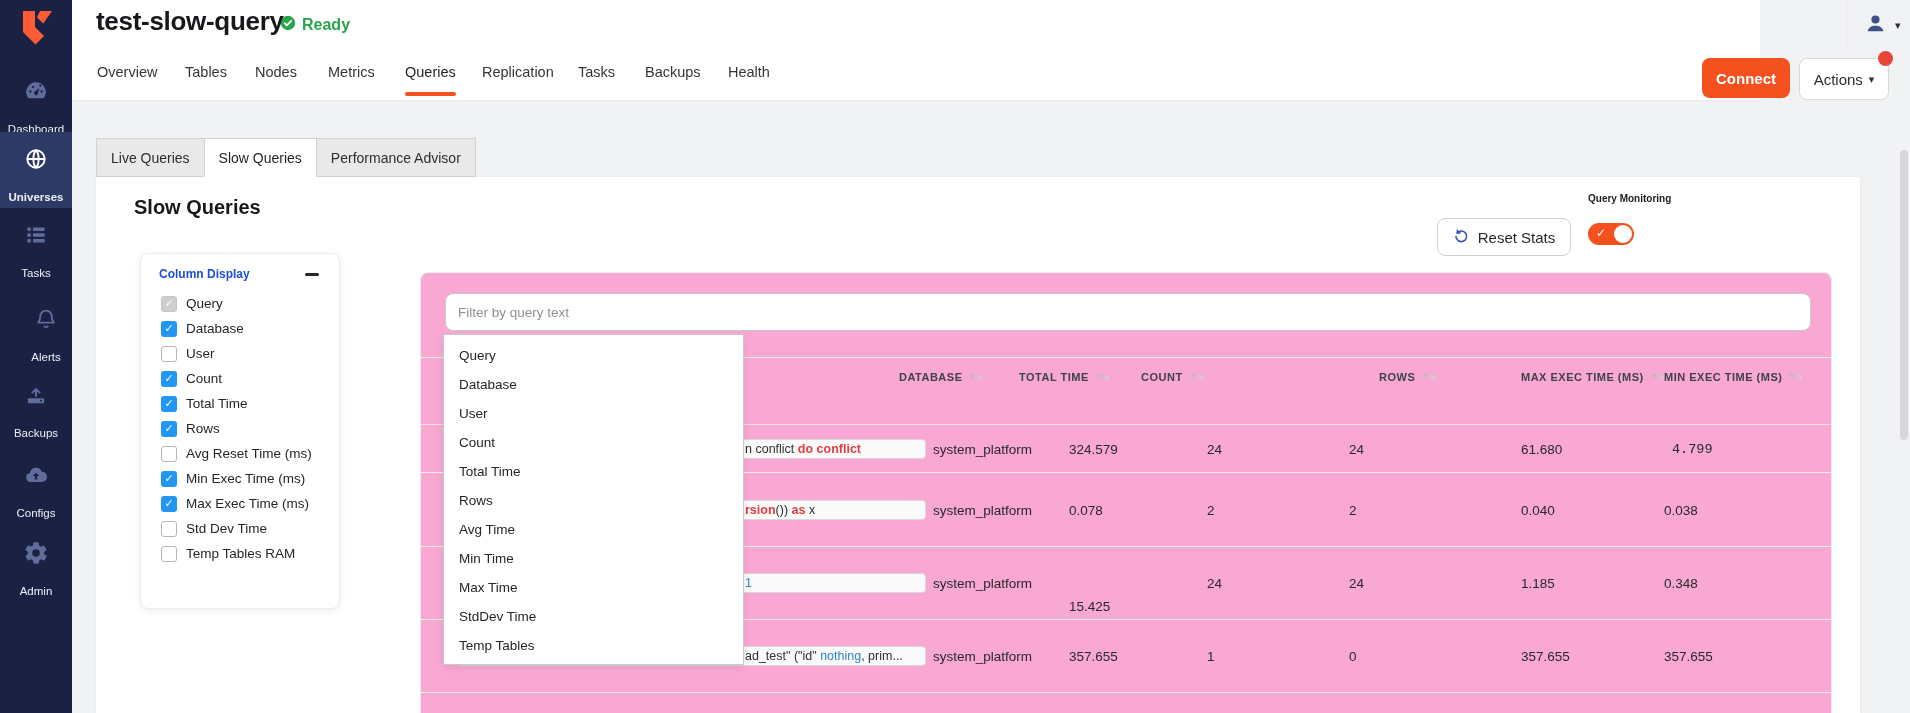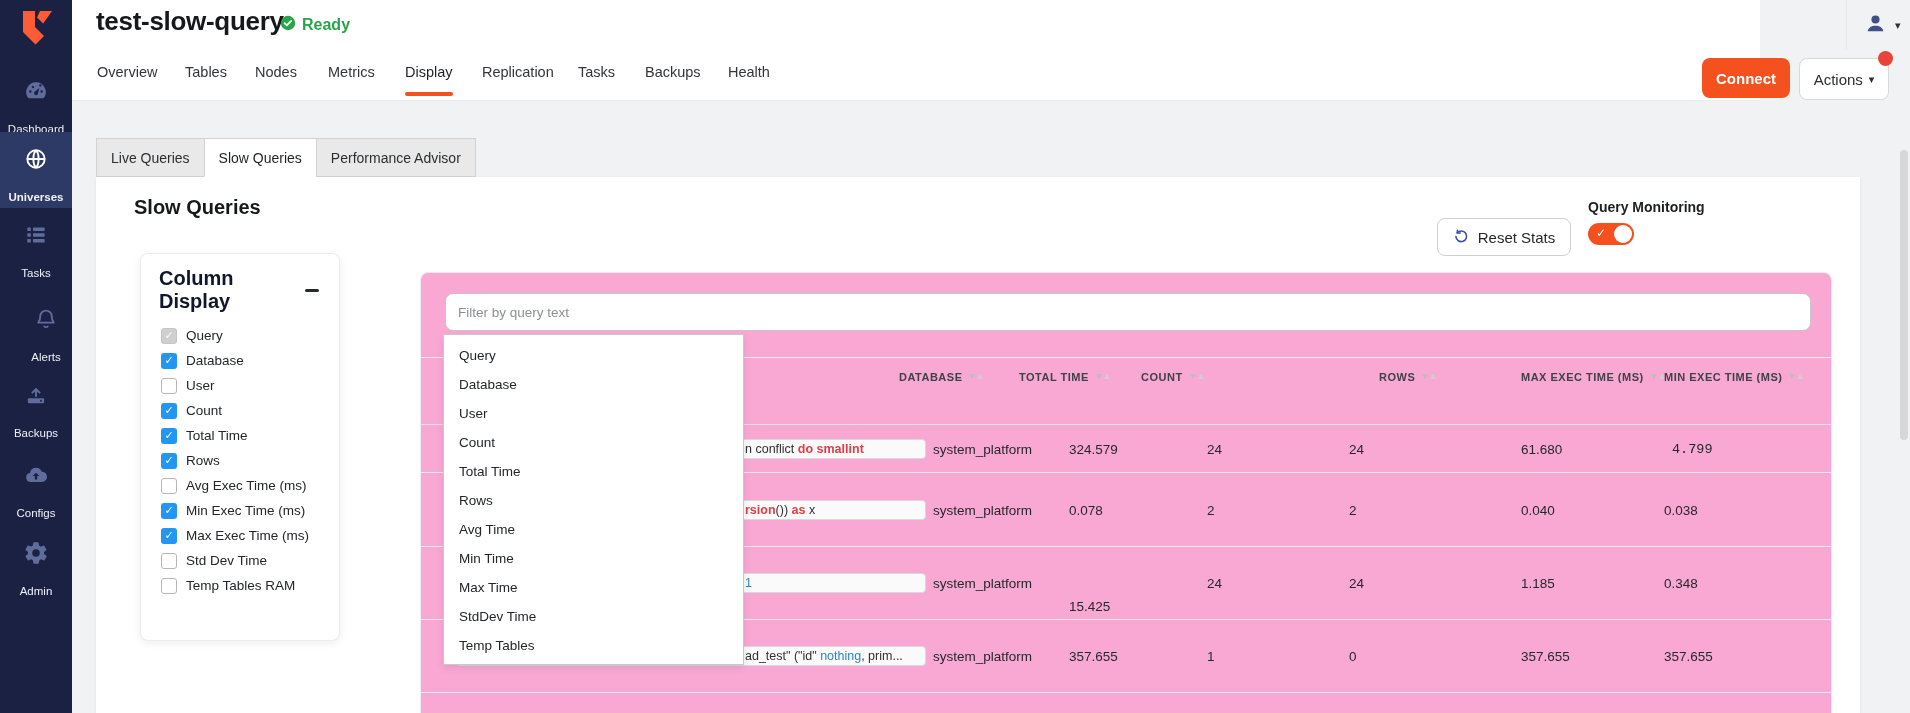"Display" div.nav-tab { text: Display -> Queries }
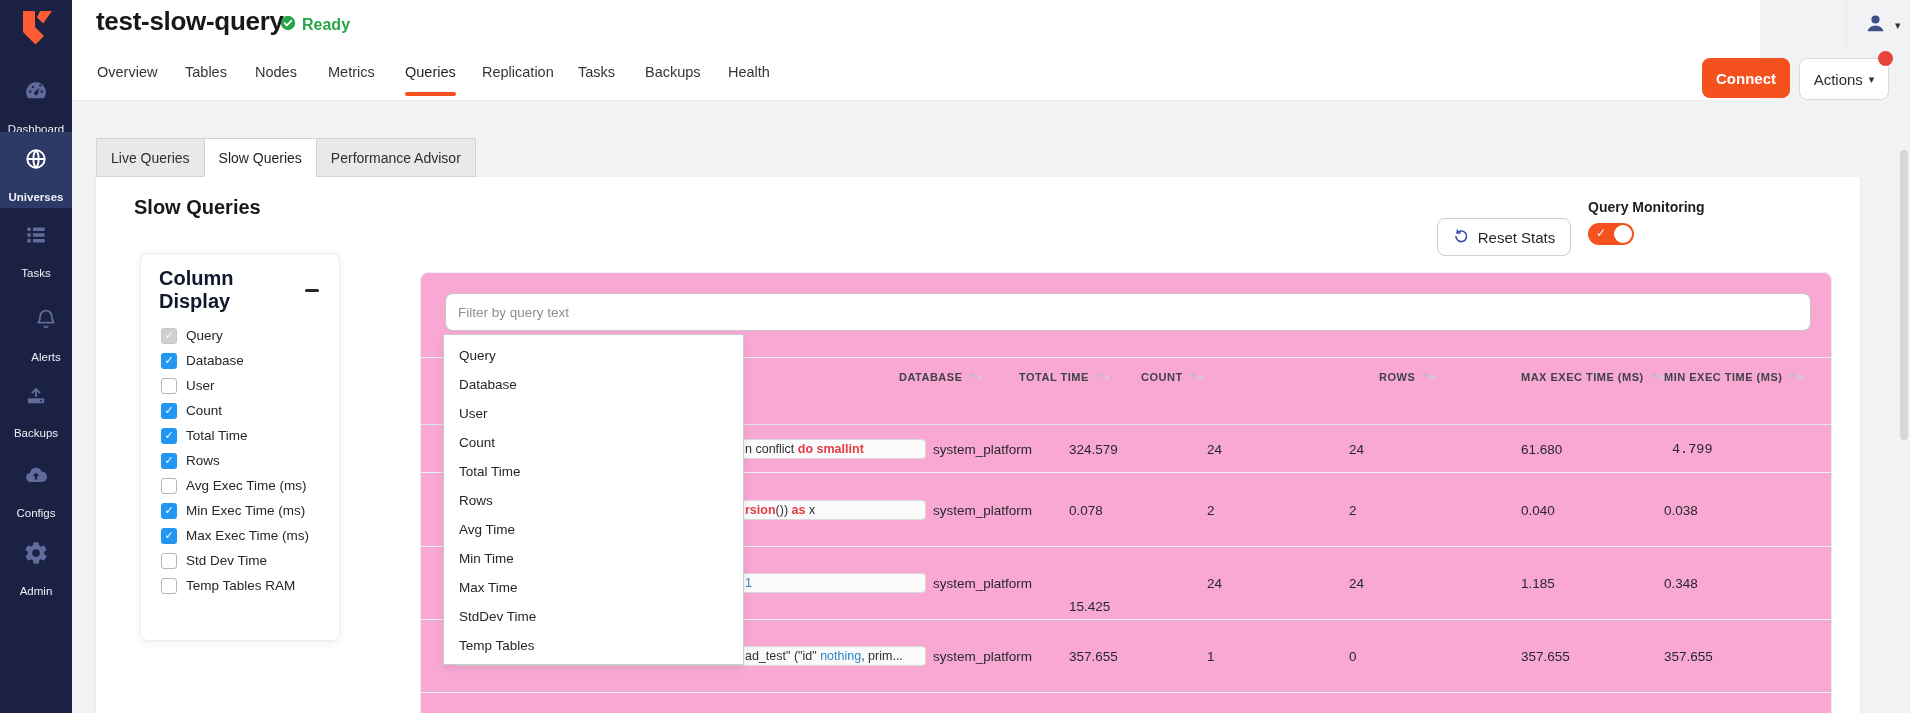"Query Monitoring" .qm-label { font-size: 14px -> 10px; top: 22px -> 16px }
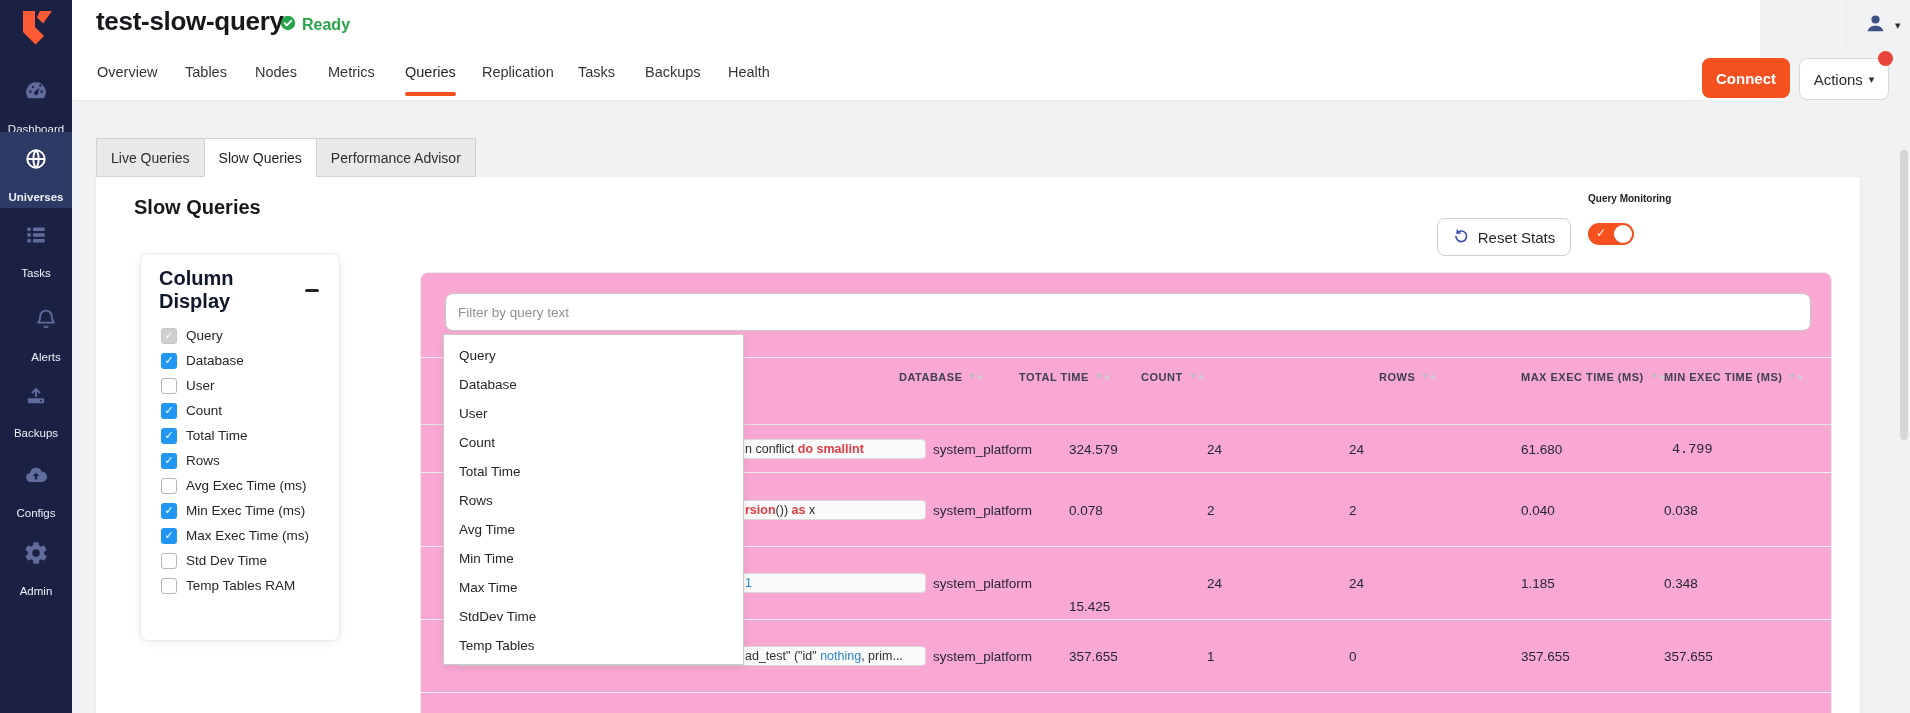"Column Display" .col-title { color: #0f172a -> #1d4ed8; font-size: 20px -> 12px }
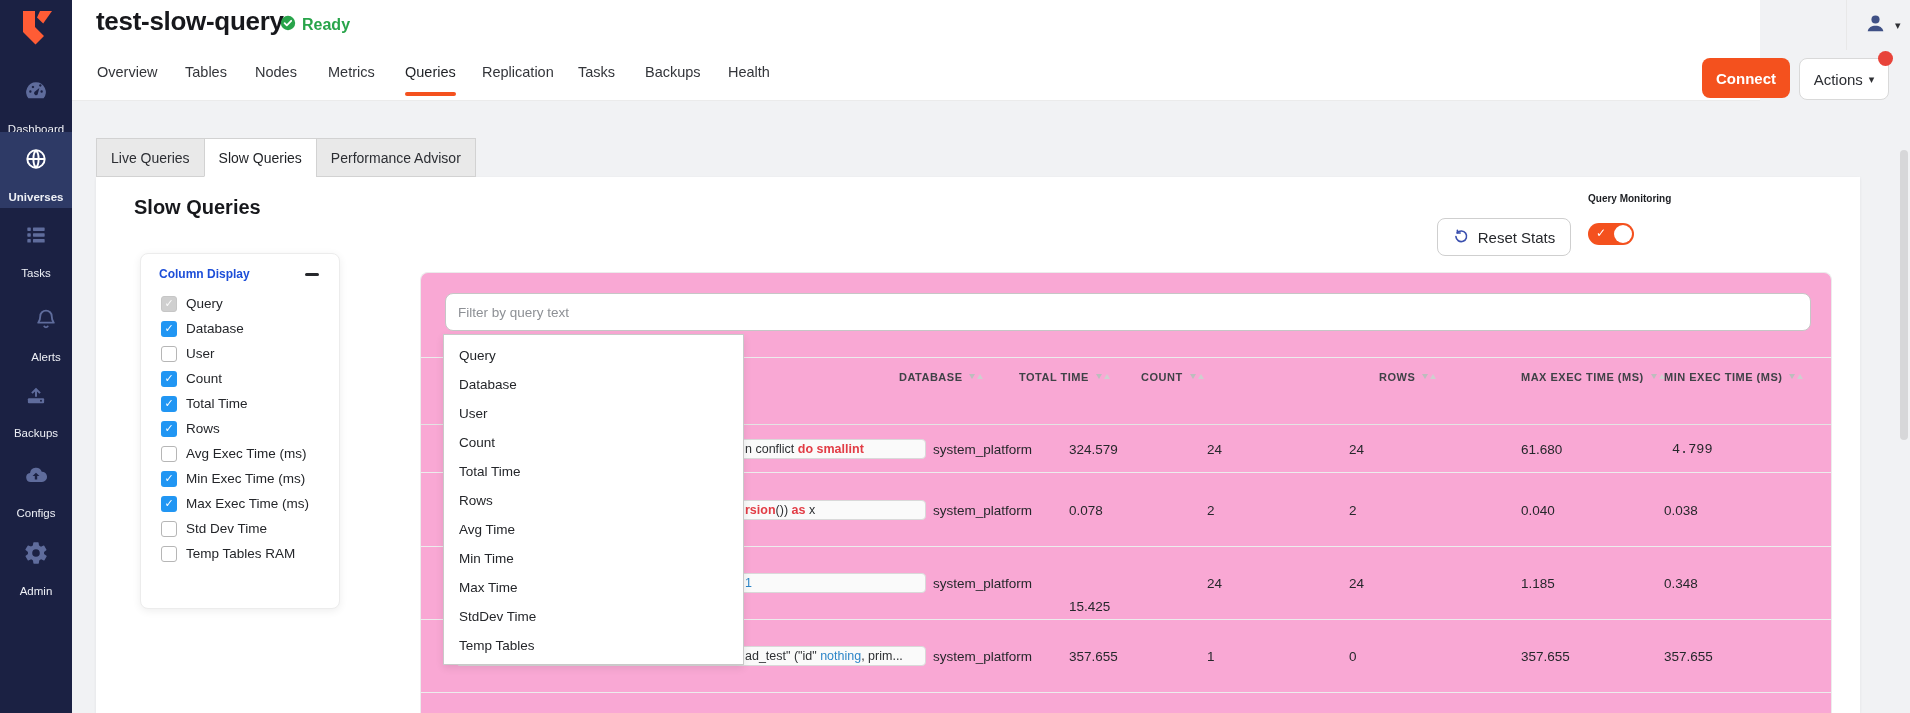"Avg Exec Time (ms)" span.chk-lbl { text: Exec -> Reset }
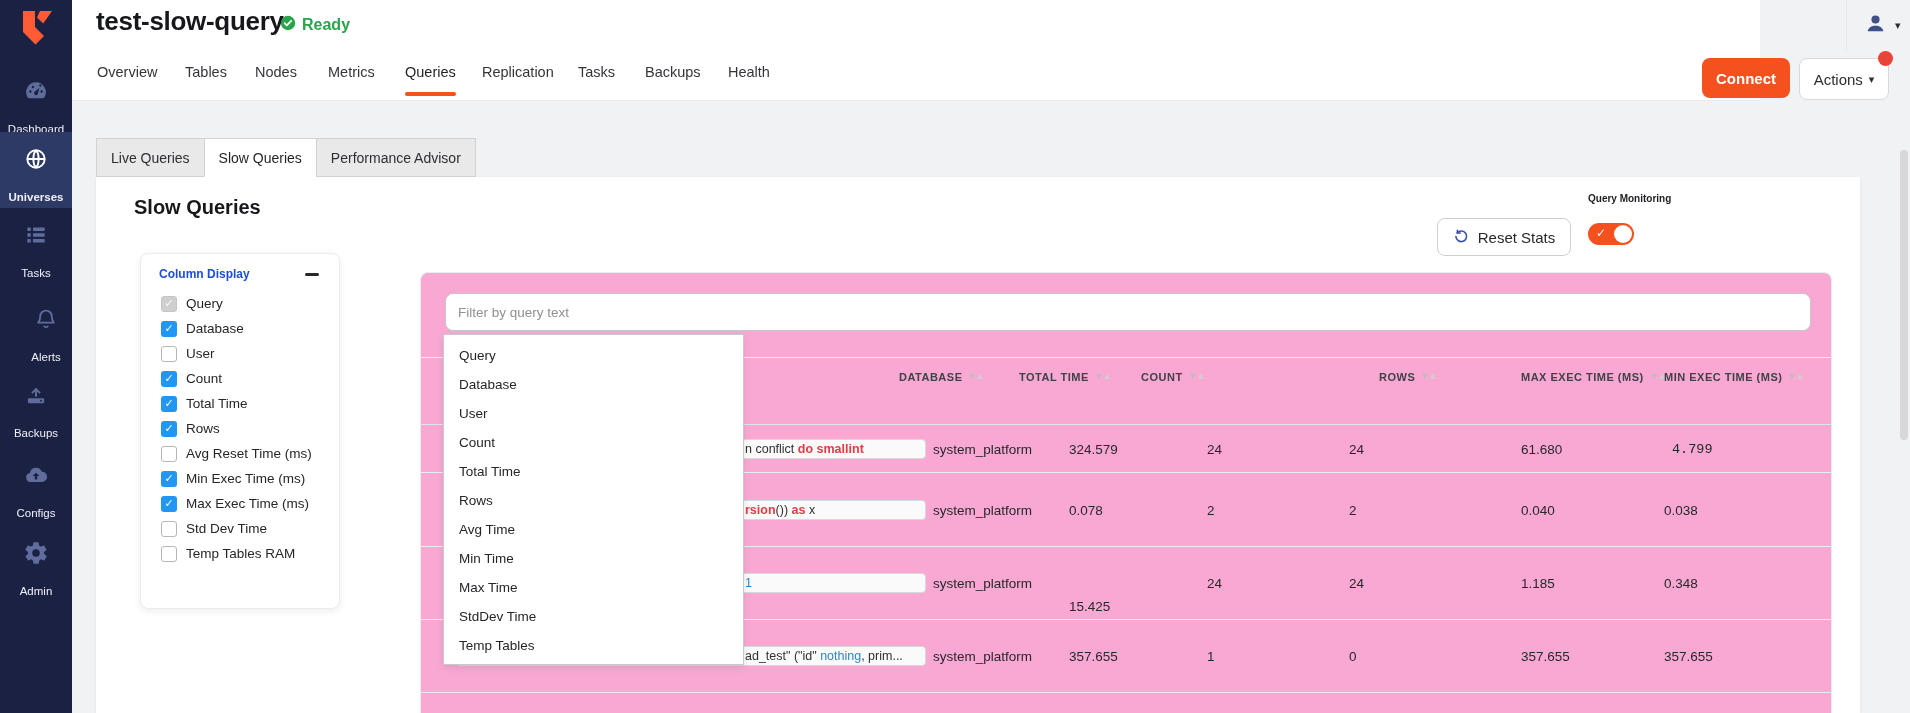"do smallint" span.kw { text: smallint -> conflict }
